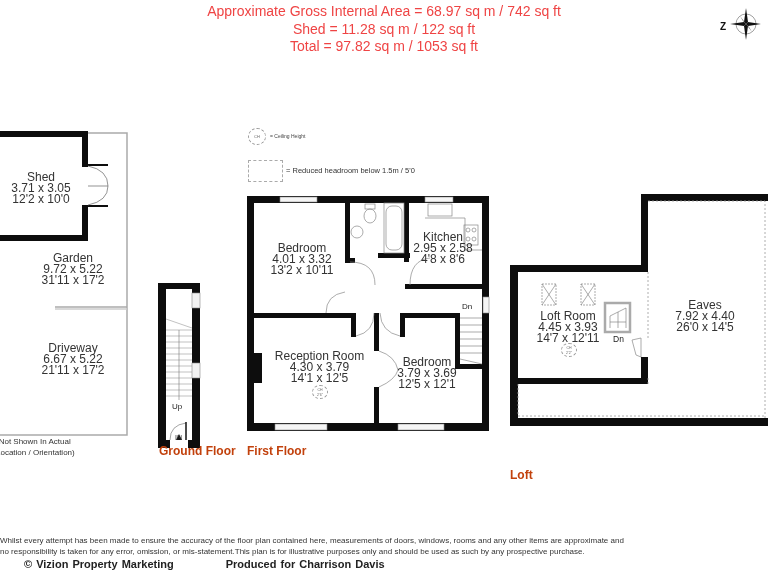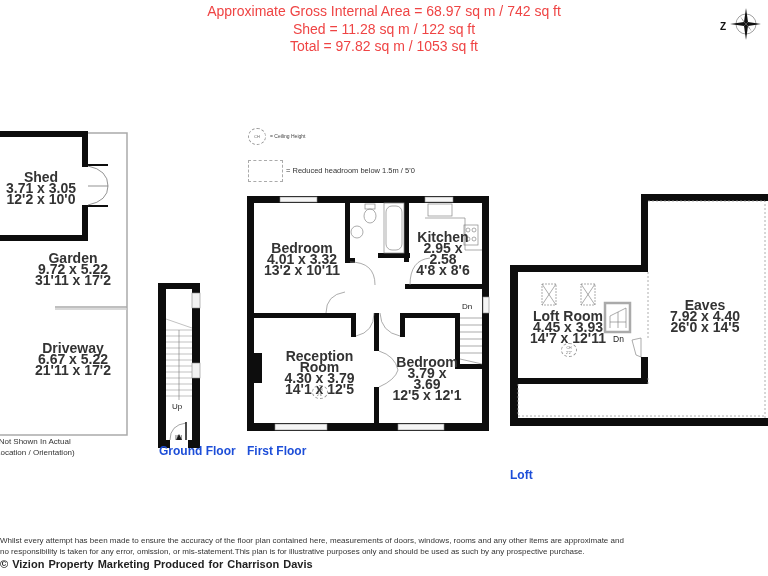"Shed" .room-label { font-size: 14px -> 12px; font-weight: bold -> none }
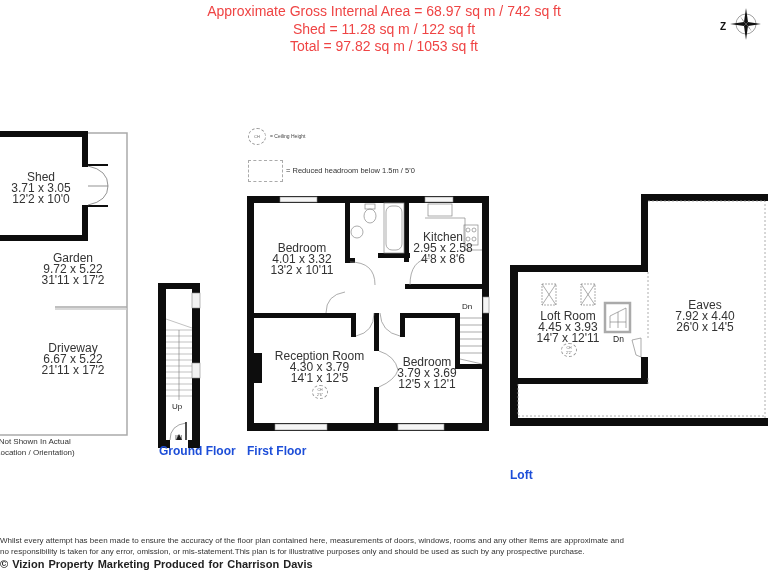"Ground Floor" .floor-title { color: #1d4ed8 -> #c2410c }
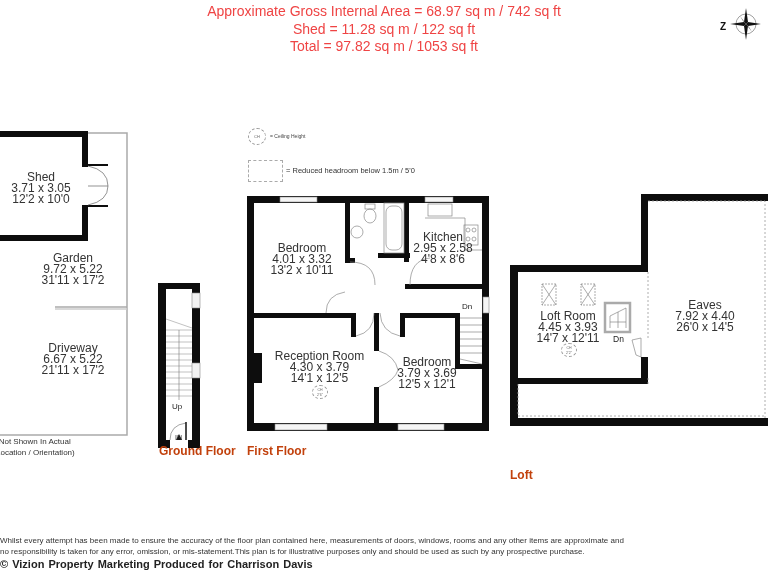"© Vizion Property Marketing" .footer .credit span { margin: 0 0 -> 0 24px }
